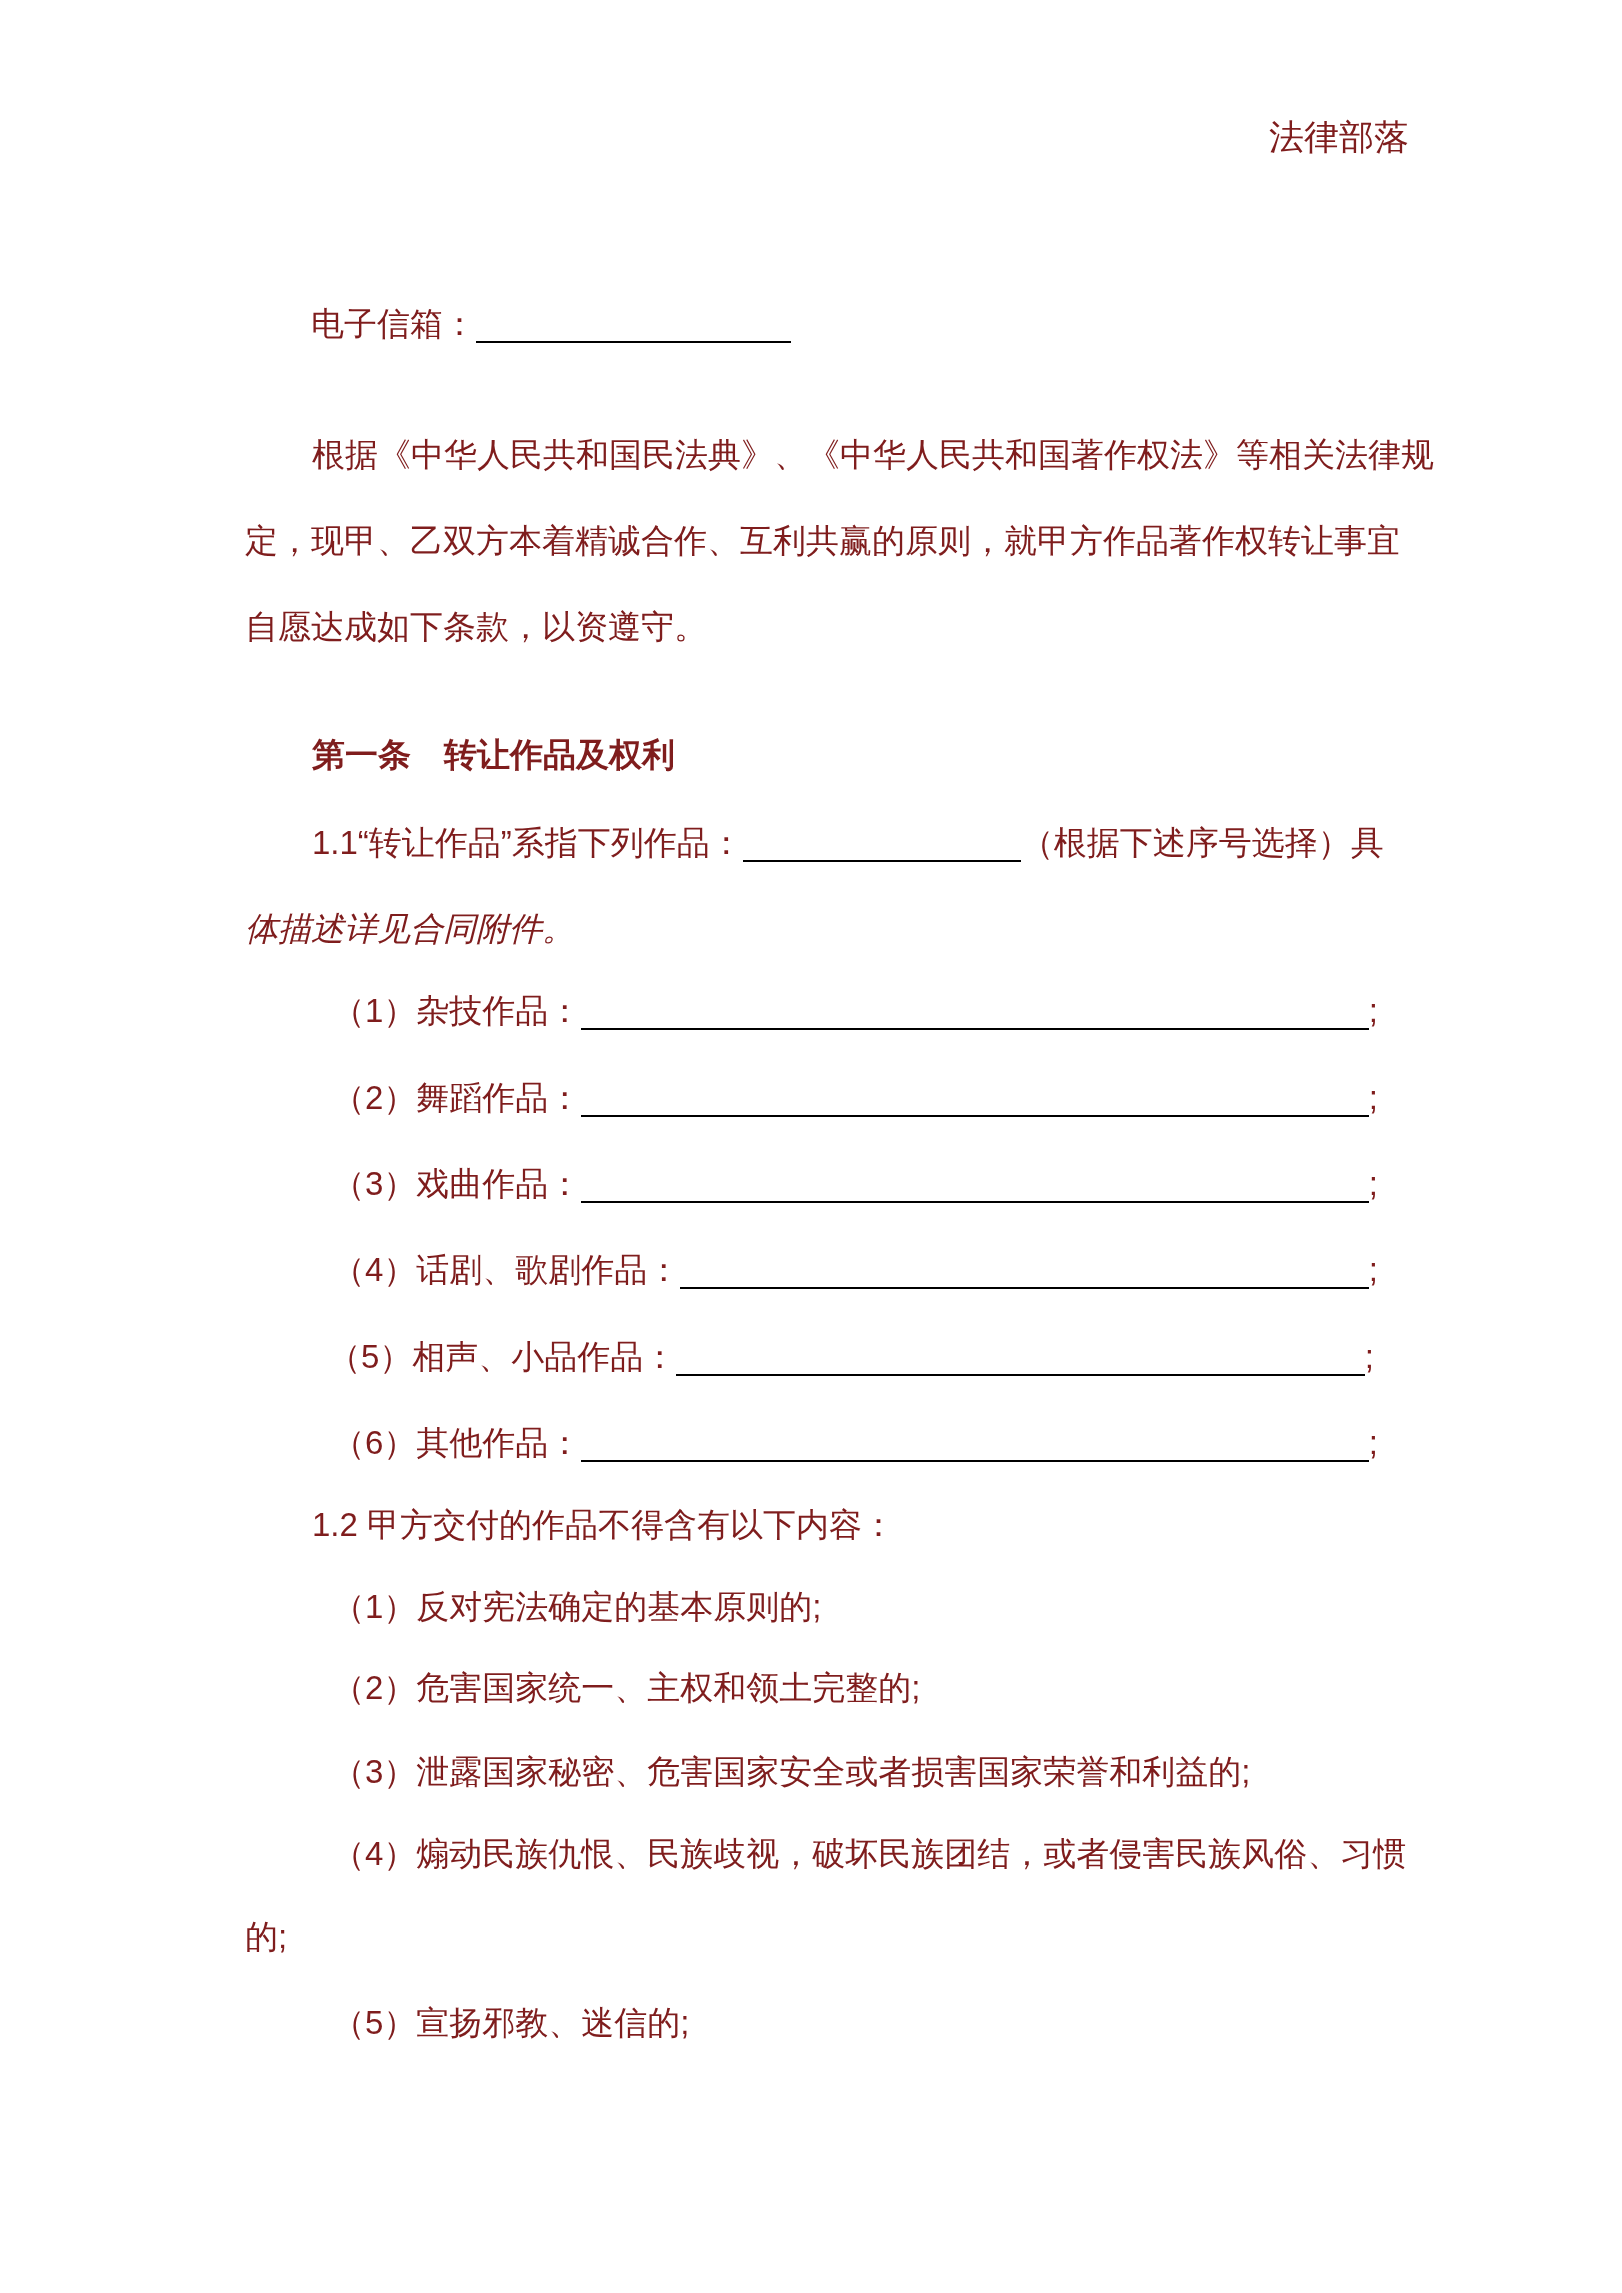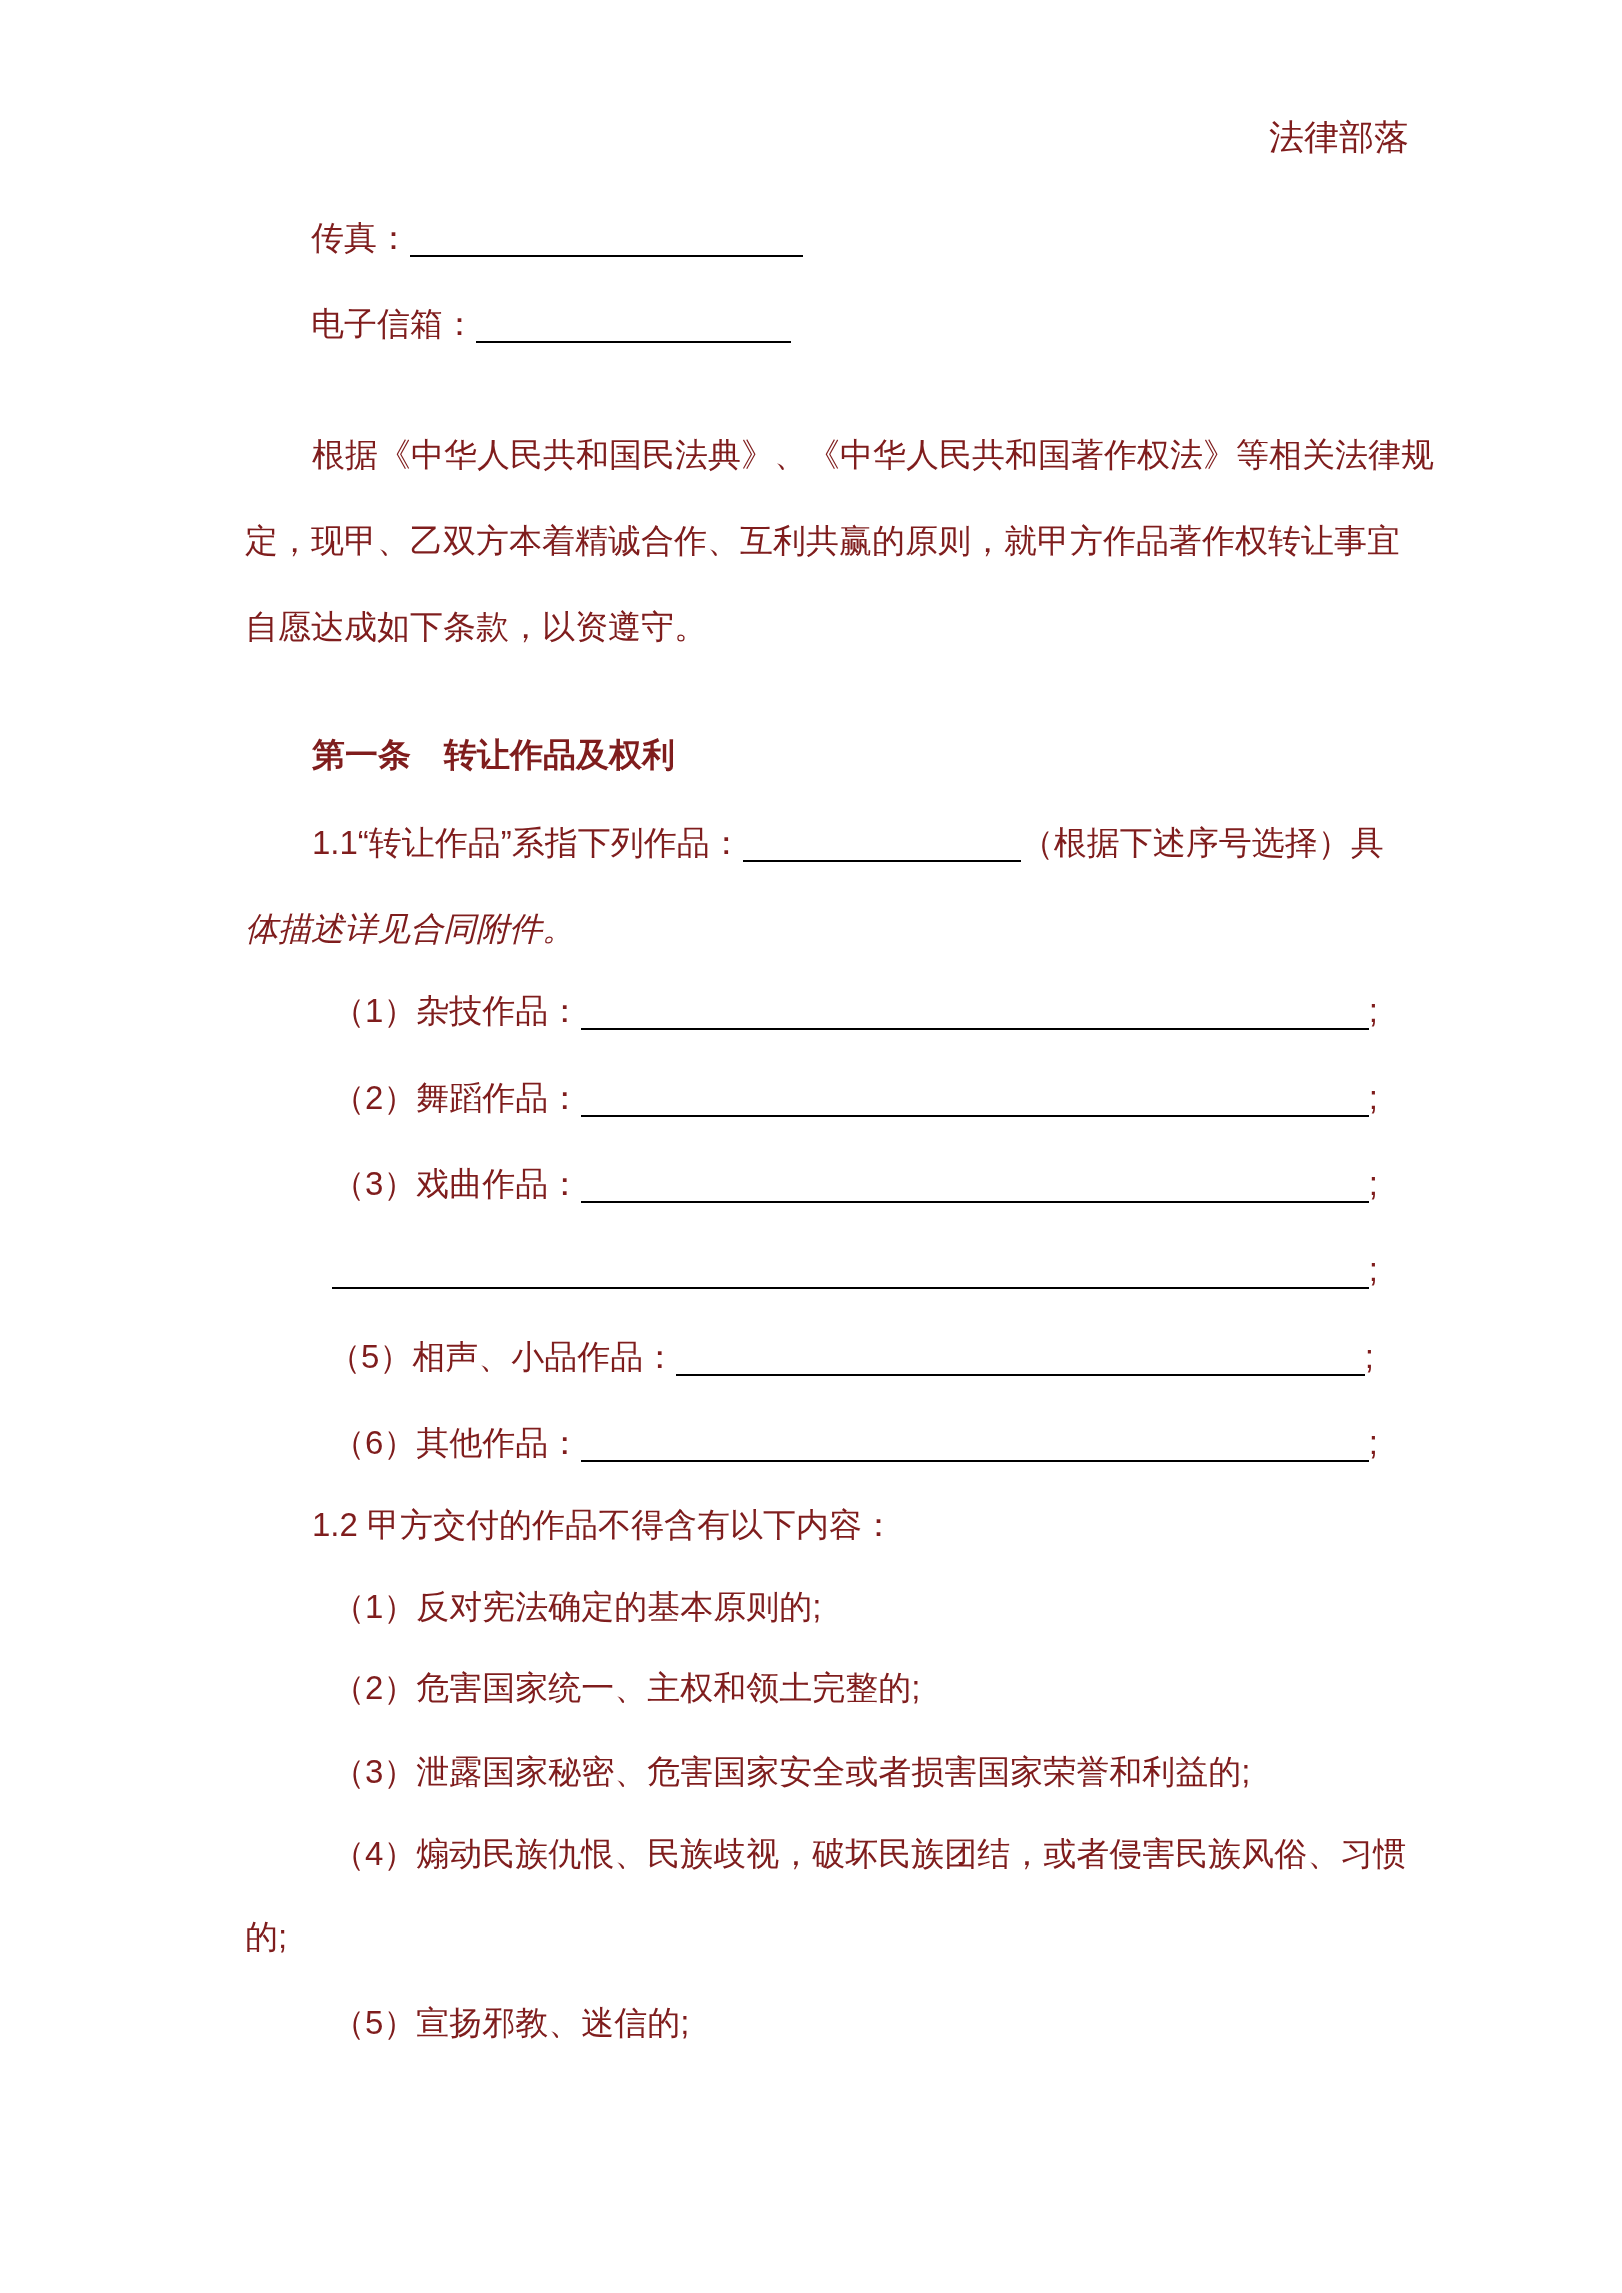"传真：" div.line { html: <div> <span>传真：</span><span></span> </div> -> none }
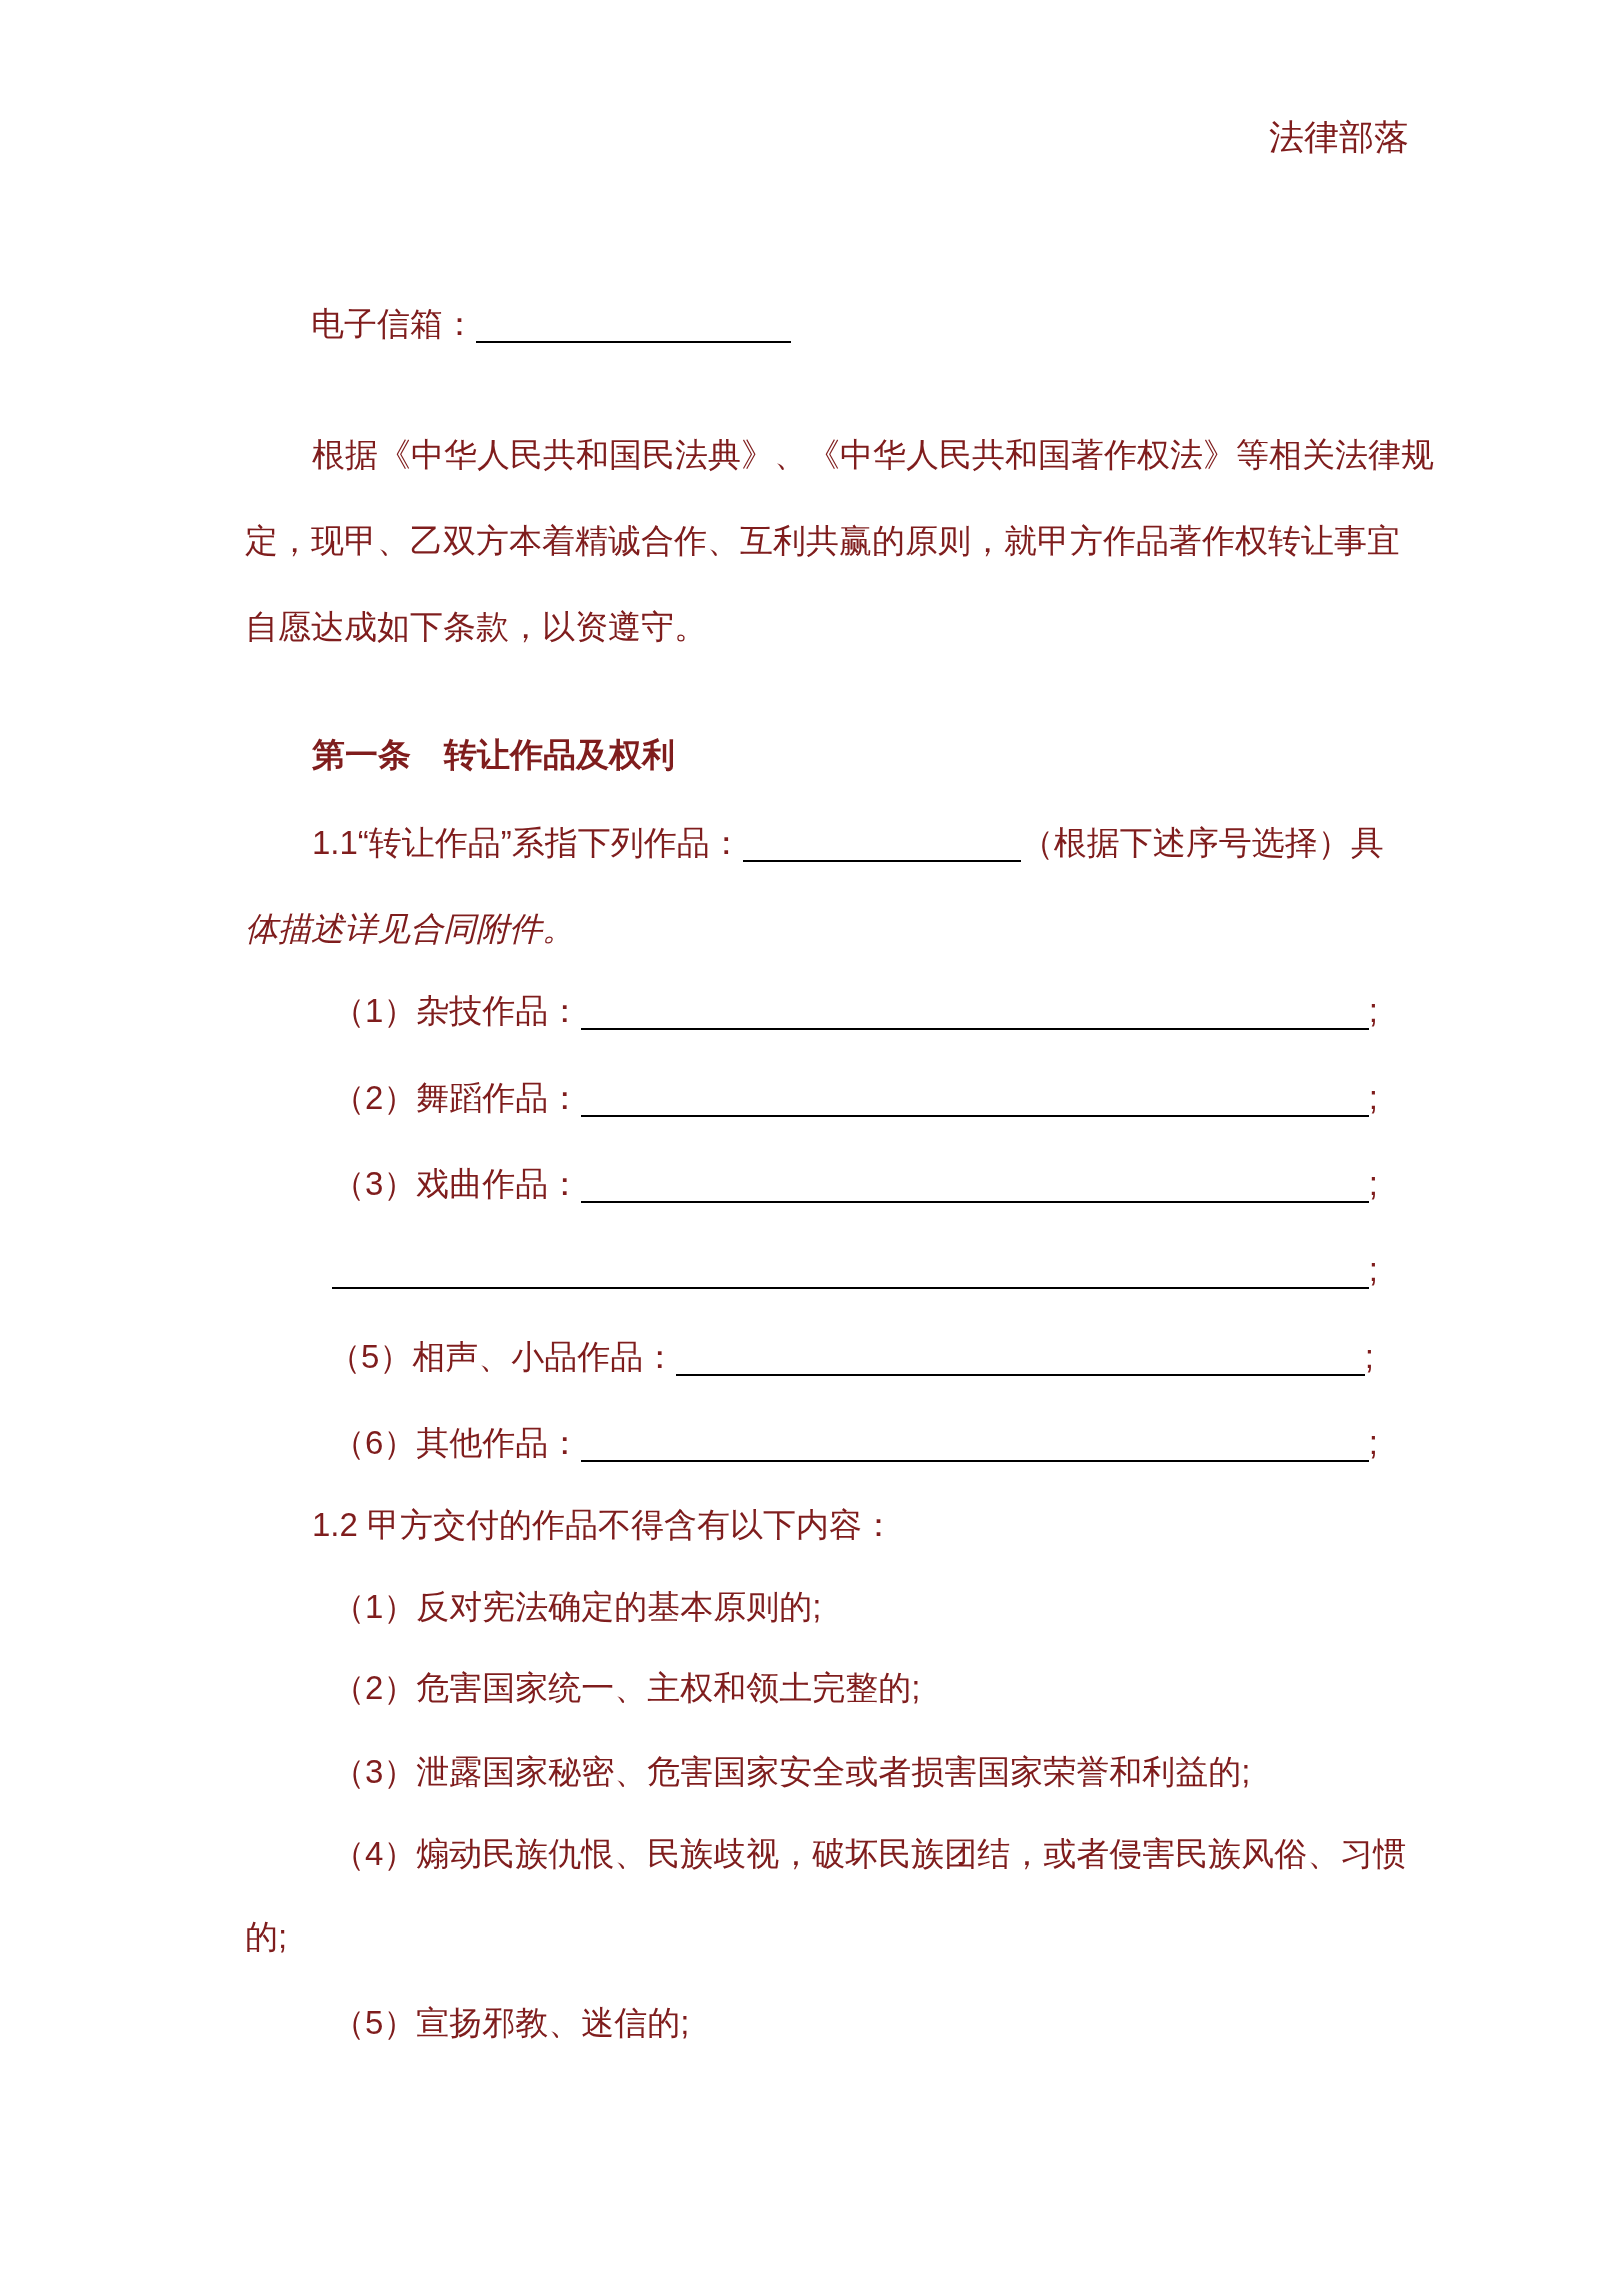"（4）话剧、歌剧作品：" span { html: none -> <span>（4）话剧、歌剧作品：</span> }
